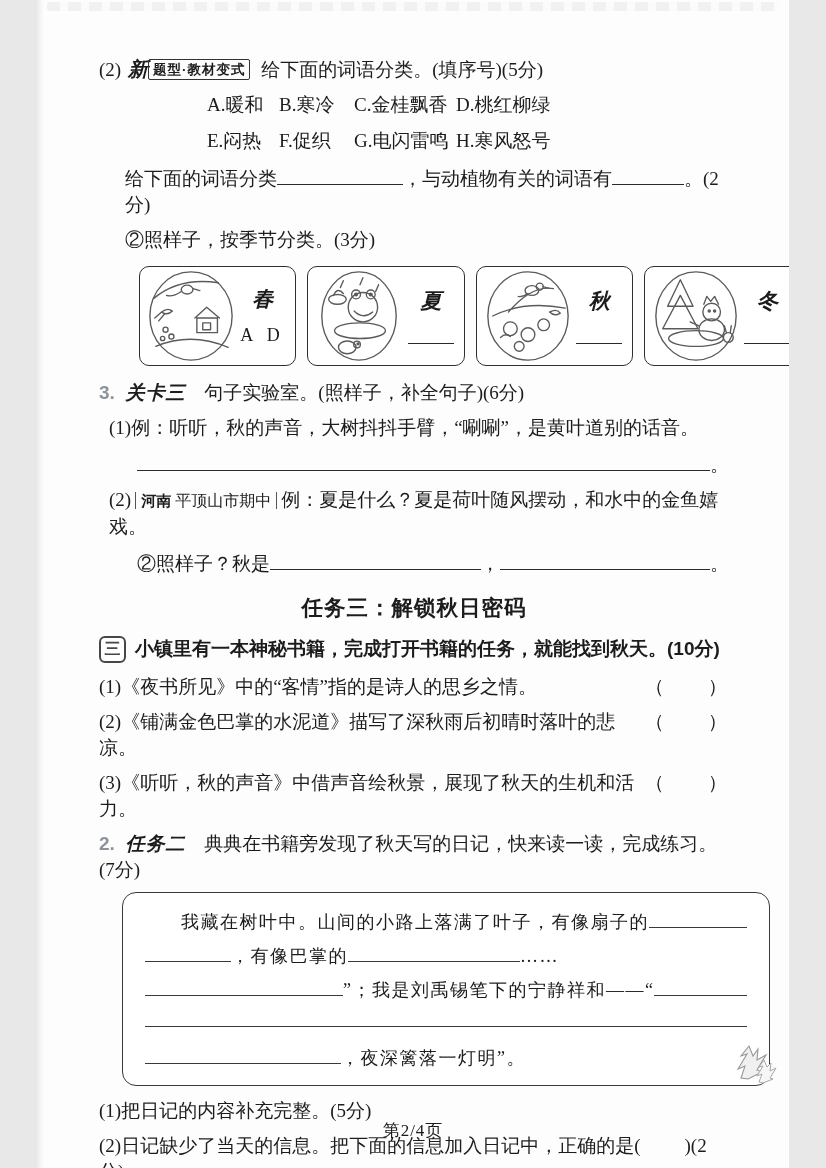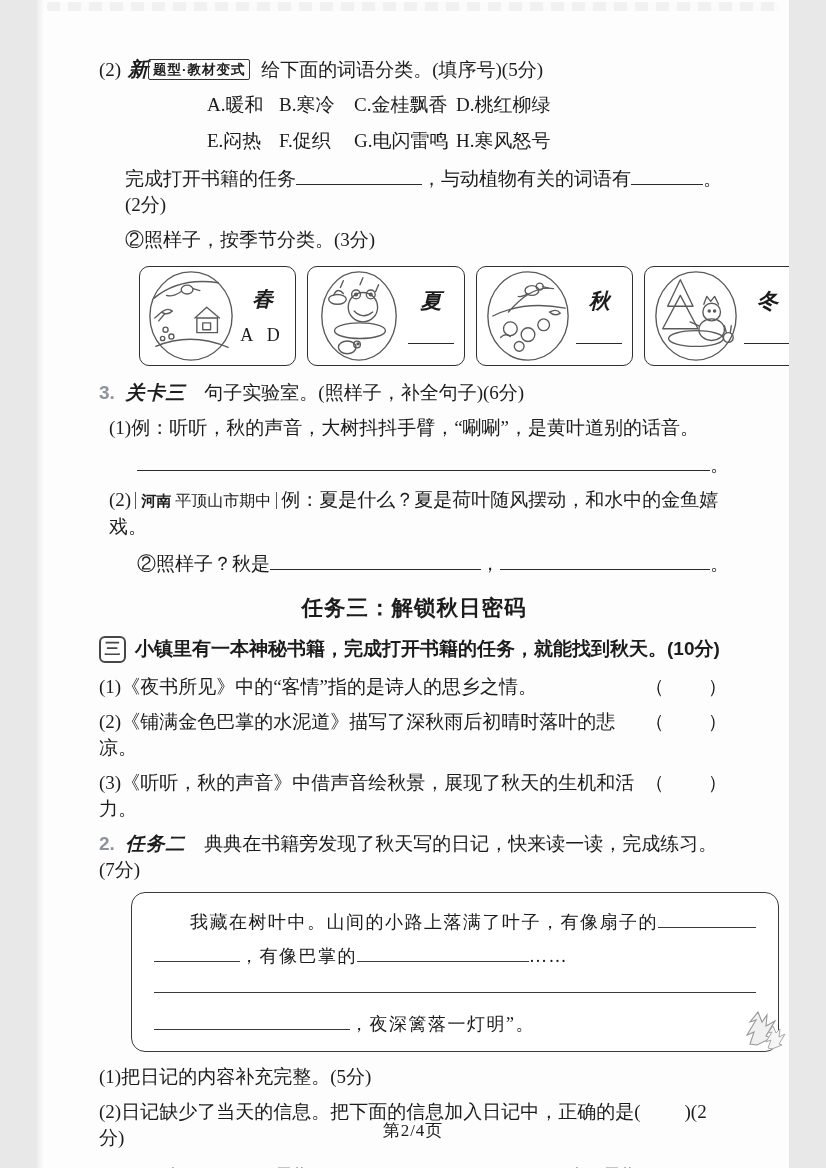"完成打开书籍的任务" span { text: 完成打开书籍的任务 -> 给下面的词语分类 }
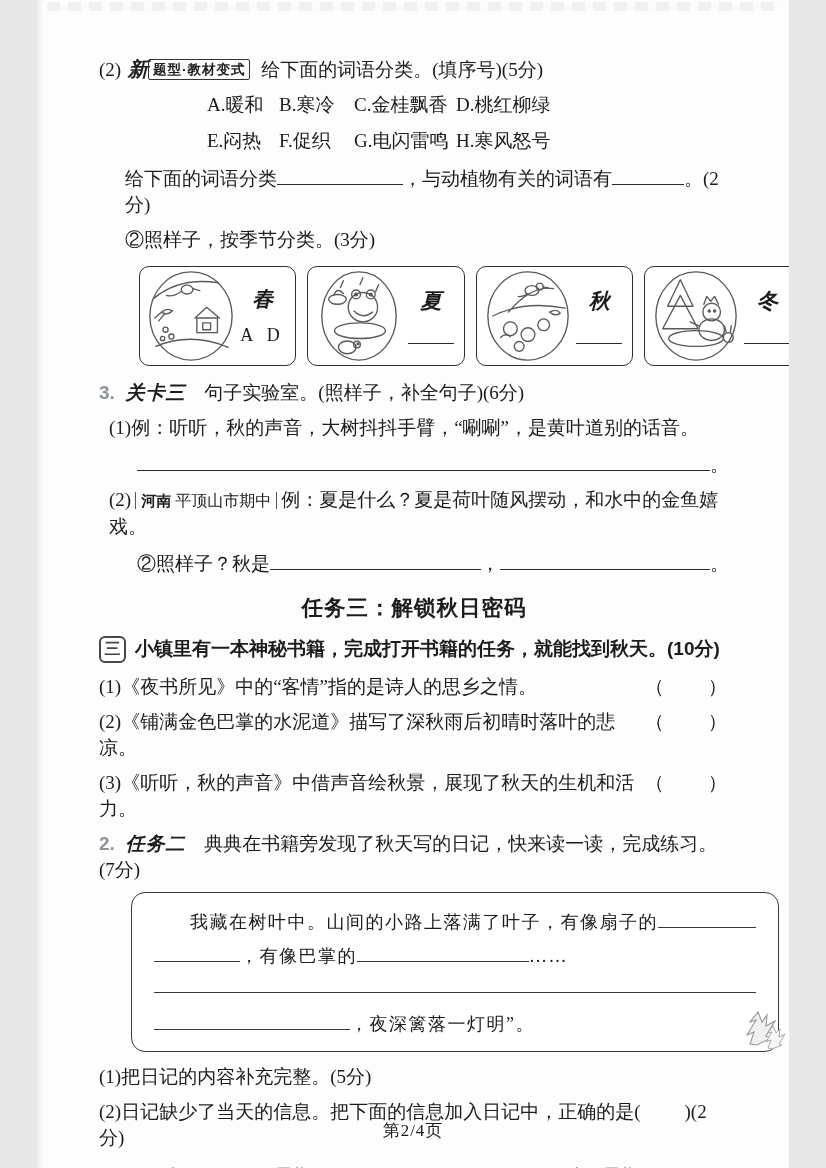"我藏在树叶中。山间的小路上落满了叶子，有像扇子的" .diary-box { margin: 4px 0 12px 32px -> 4px 0 12px 23px }
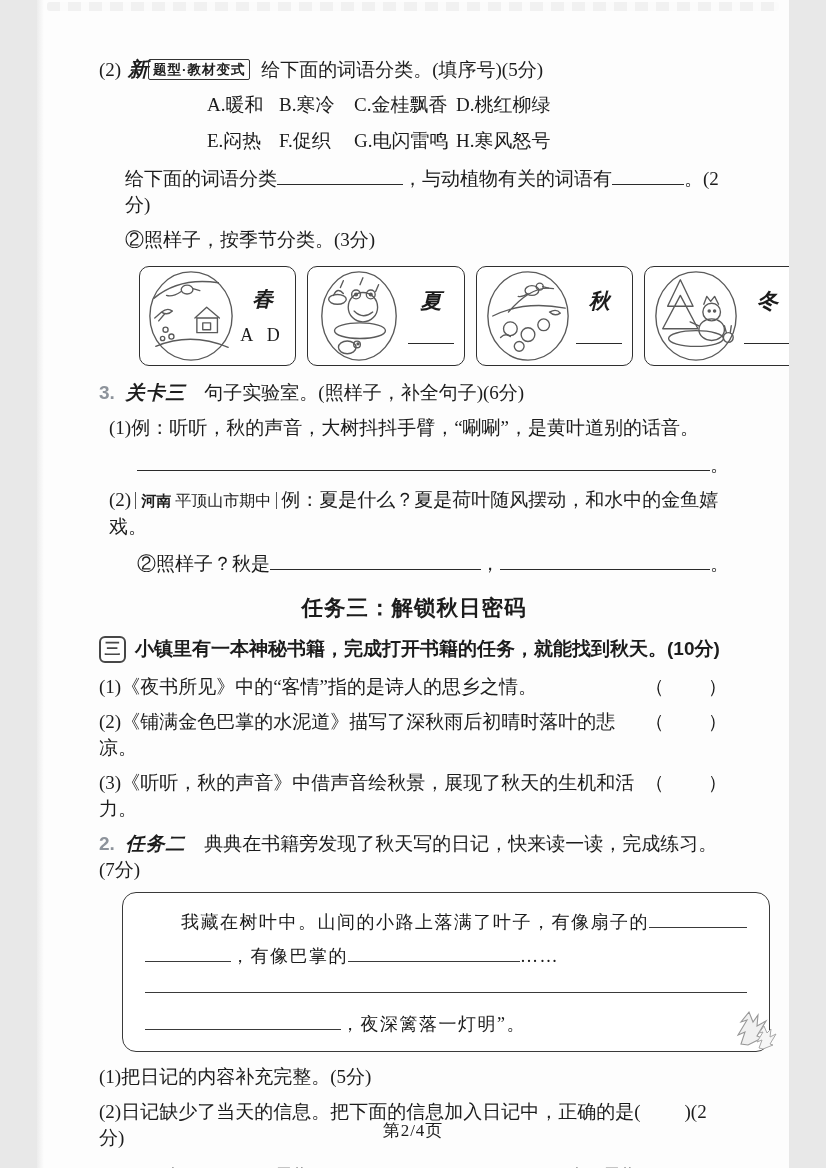"”；我是刘禹锡笔下的宁静祥和——“" div.diary-line { html: none -> <div> <span></span> <span>”；我是刘禹锡笔下的宁静祥和——“</span> <span></span> </div> }
